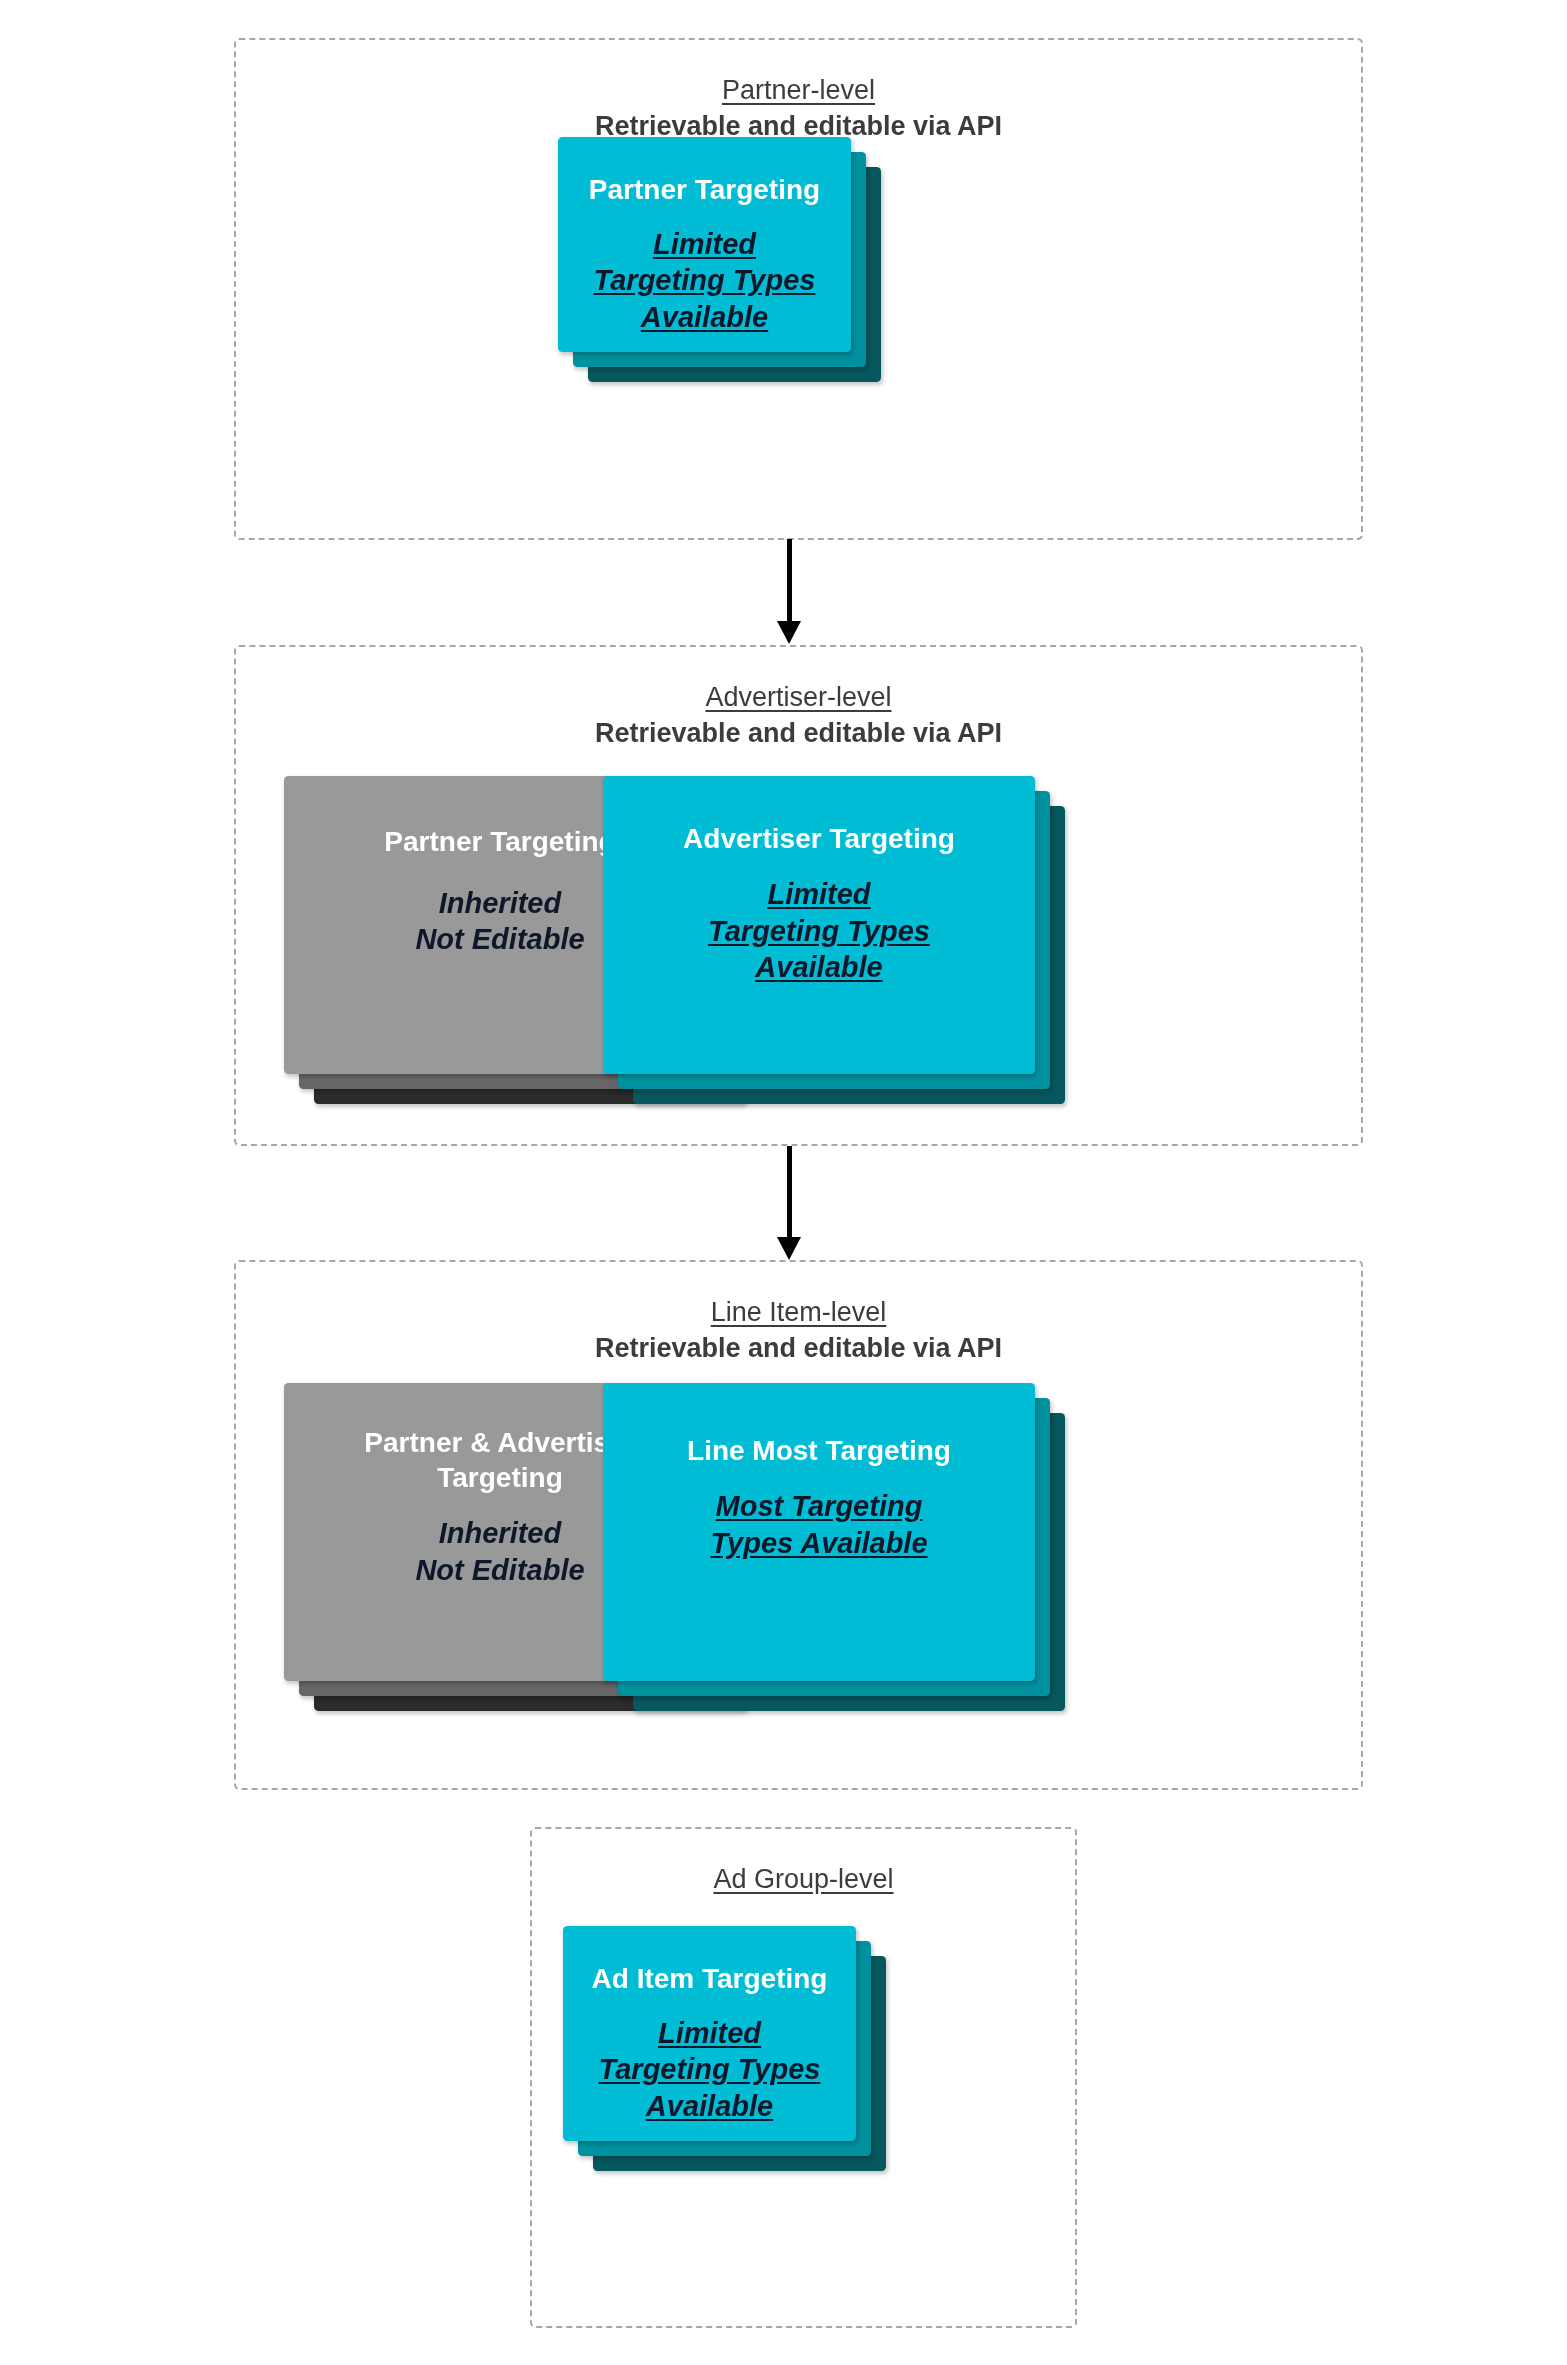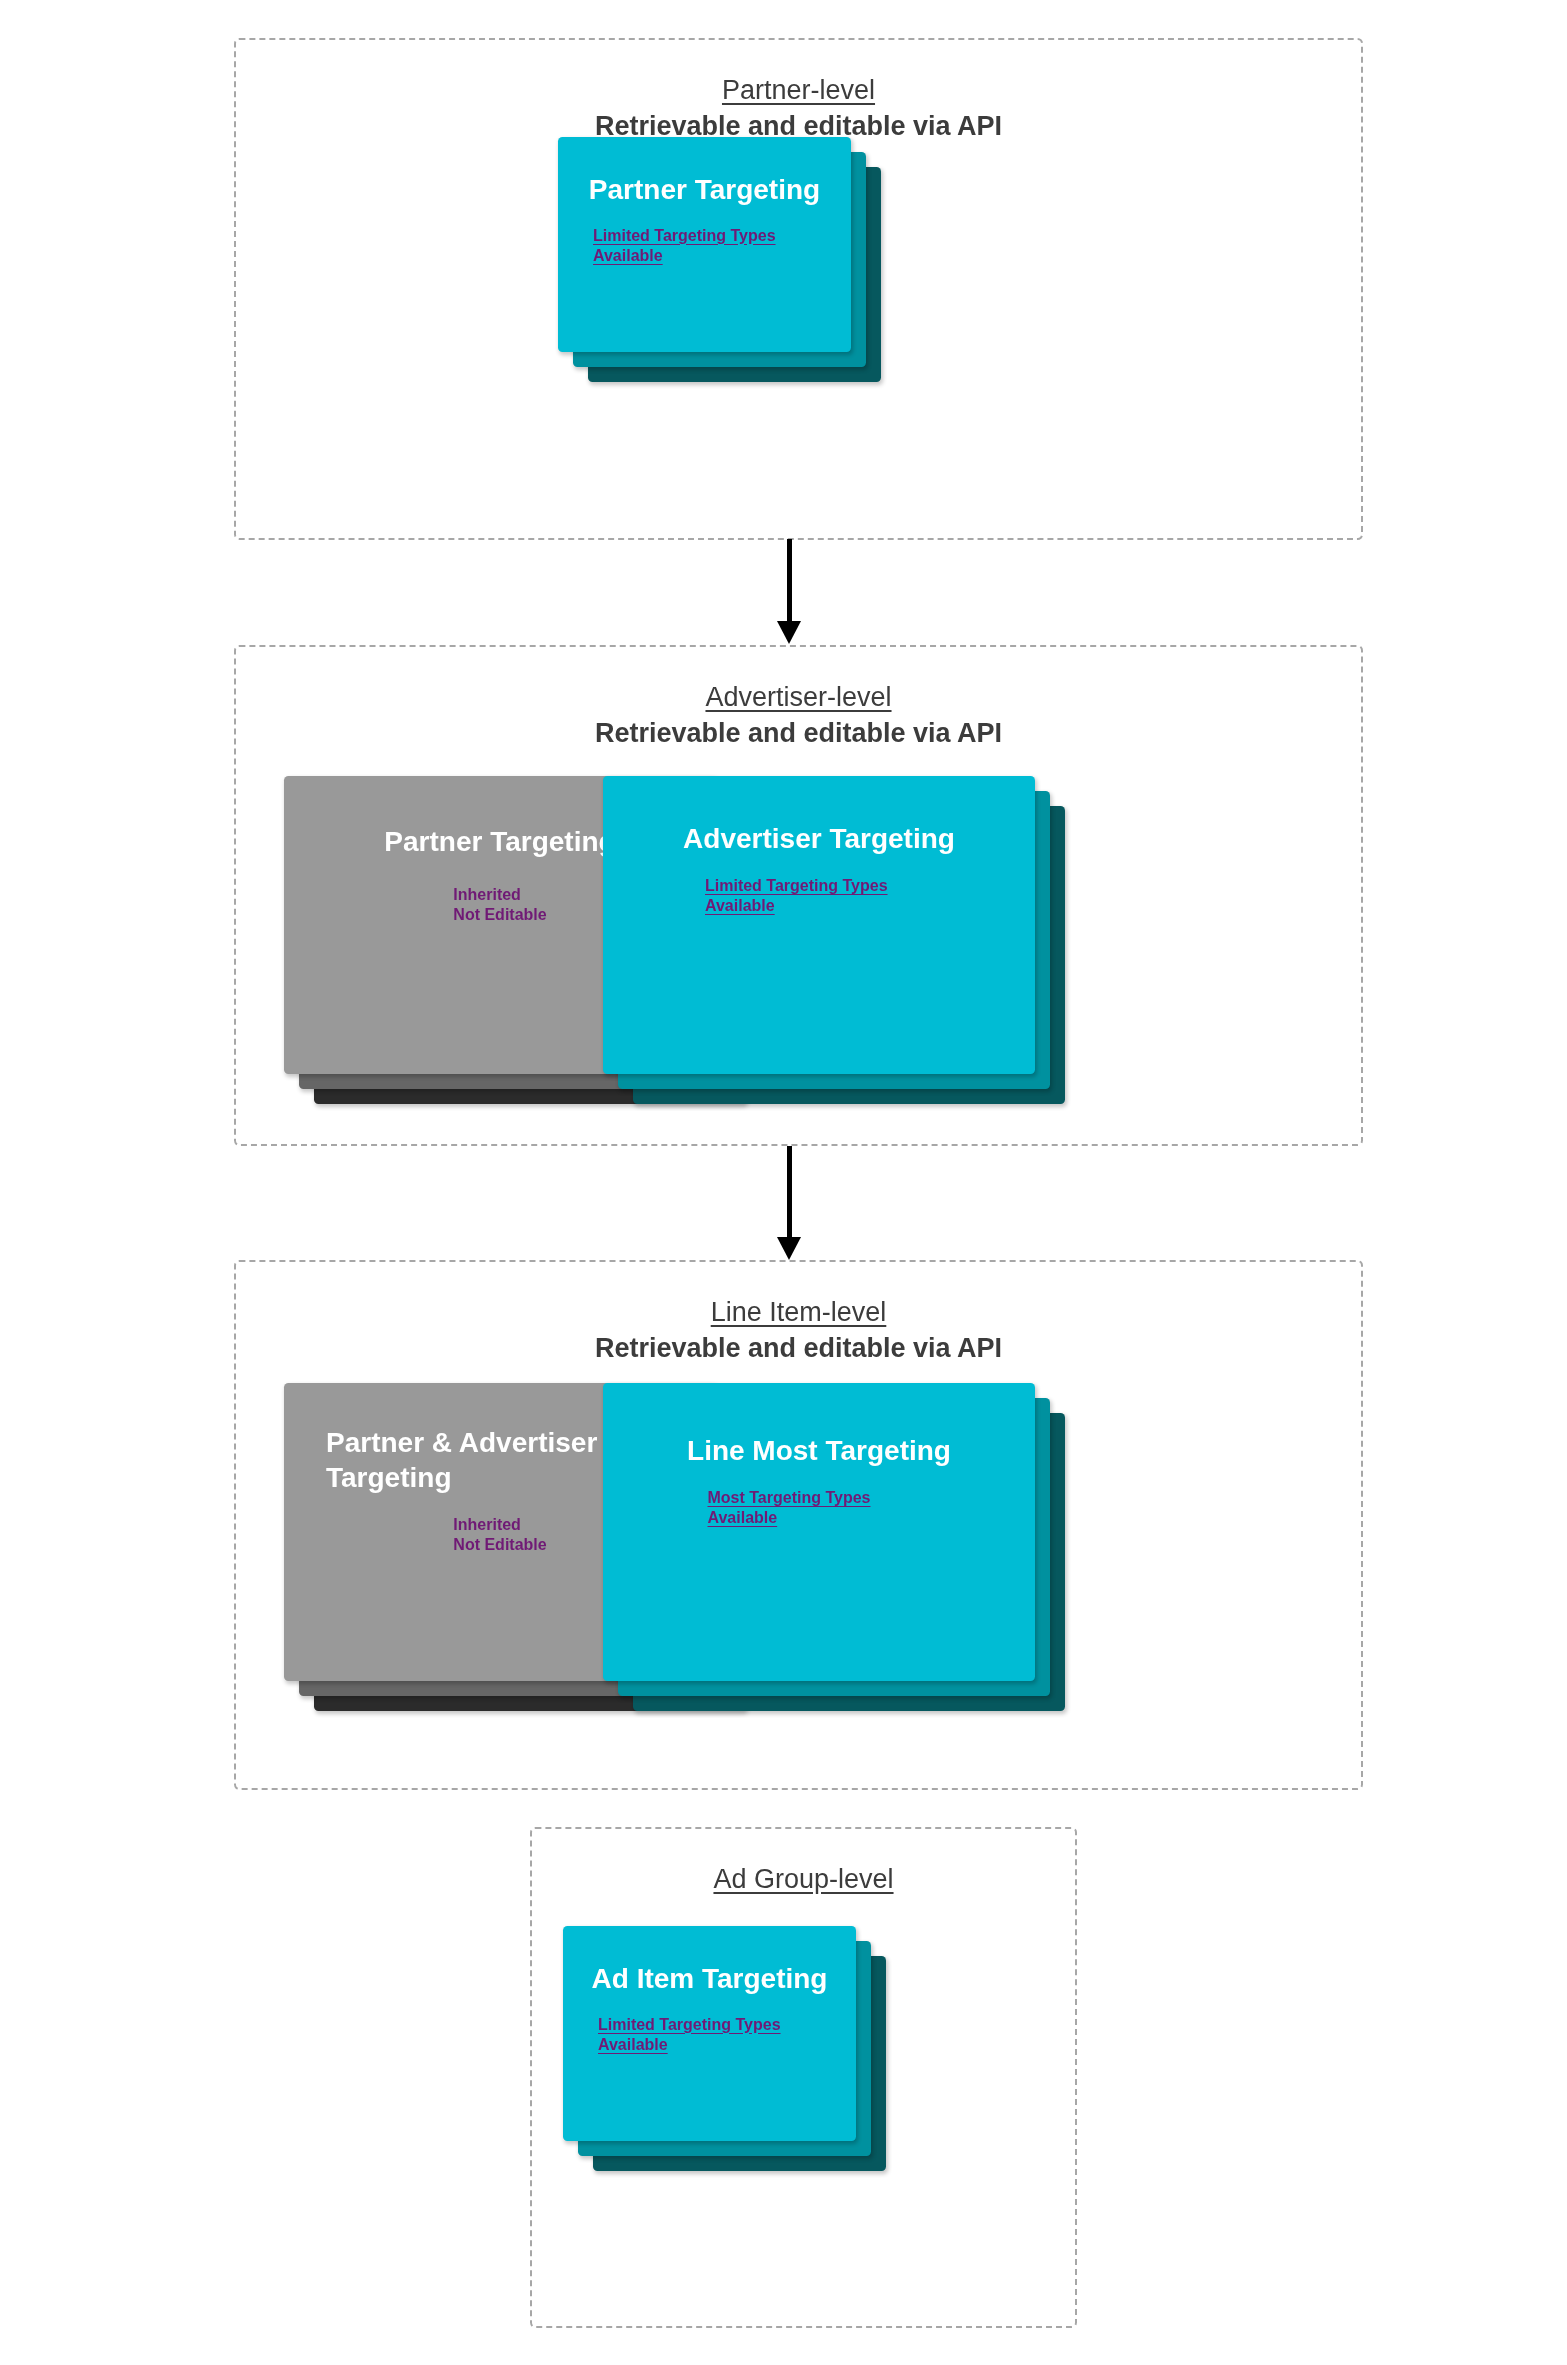"Partner Targeting" .card-body { text-align: none -> center }
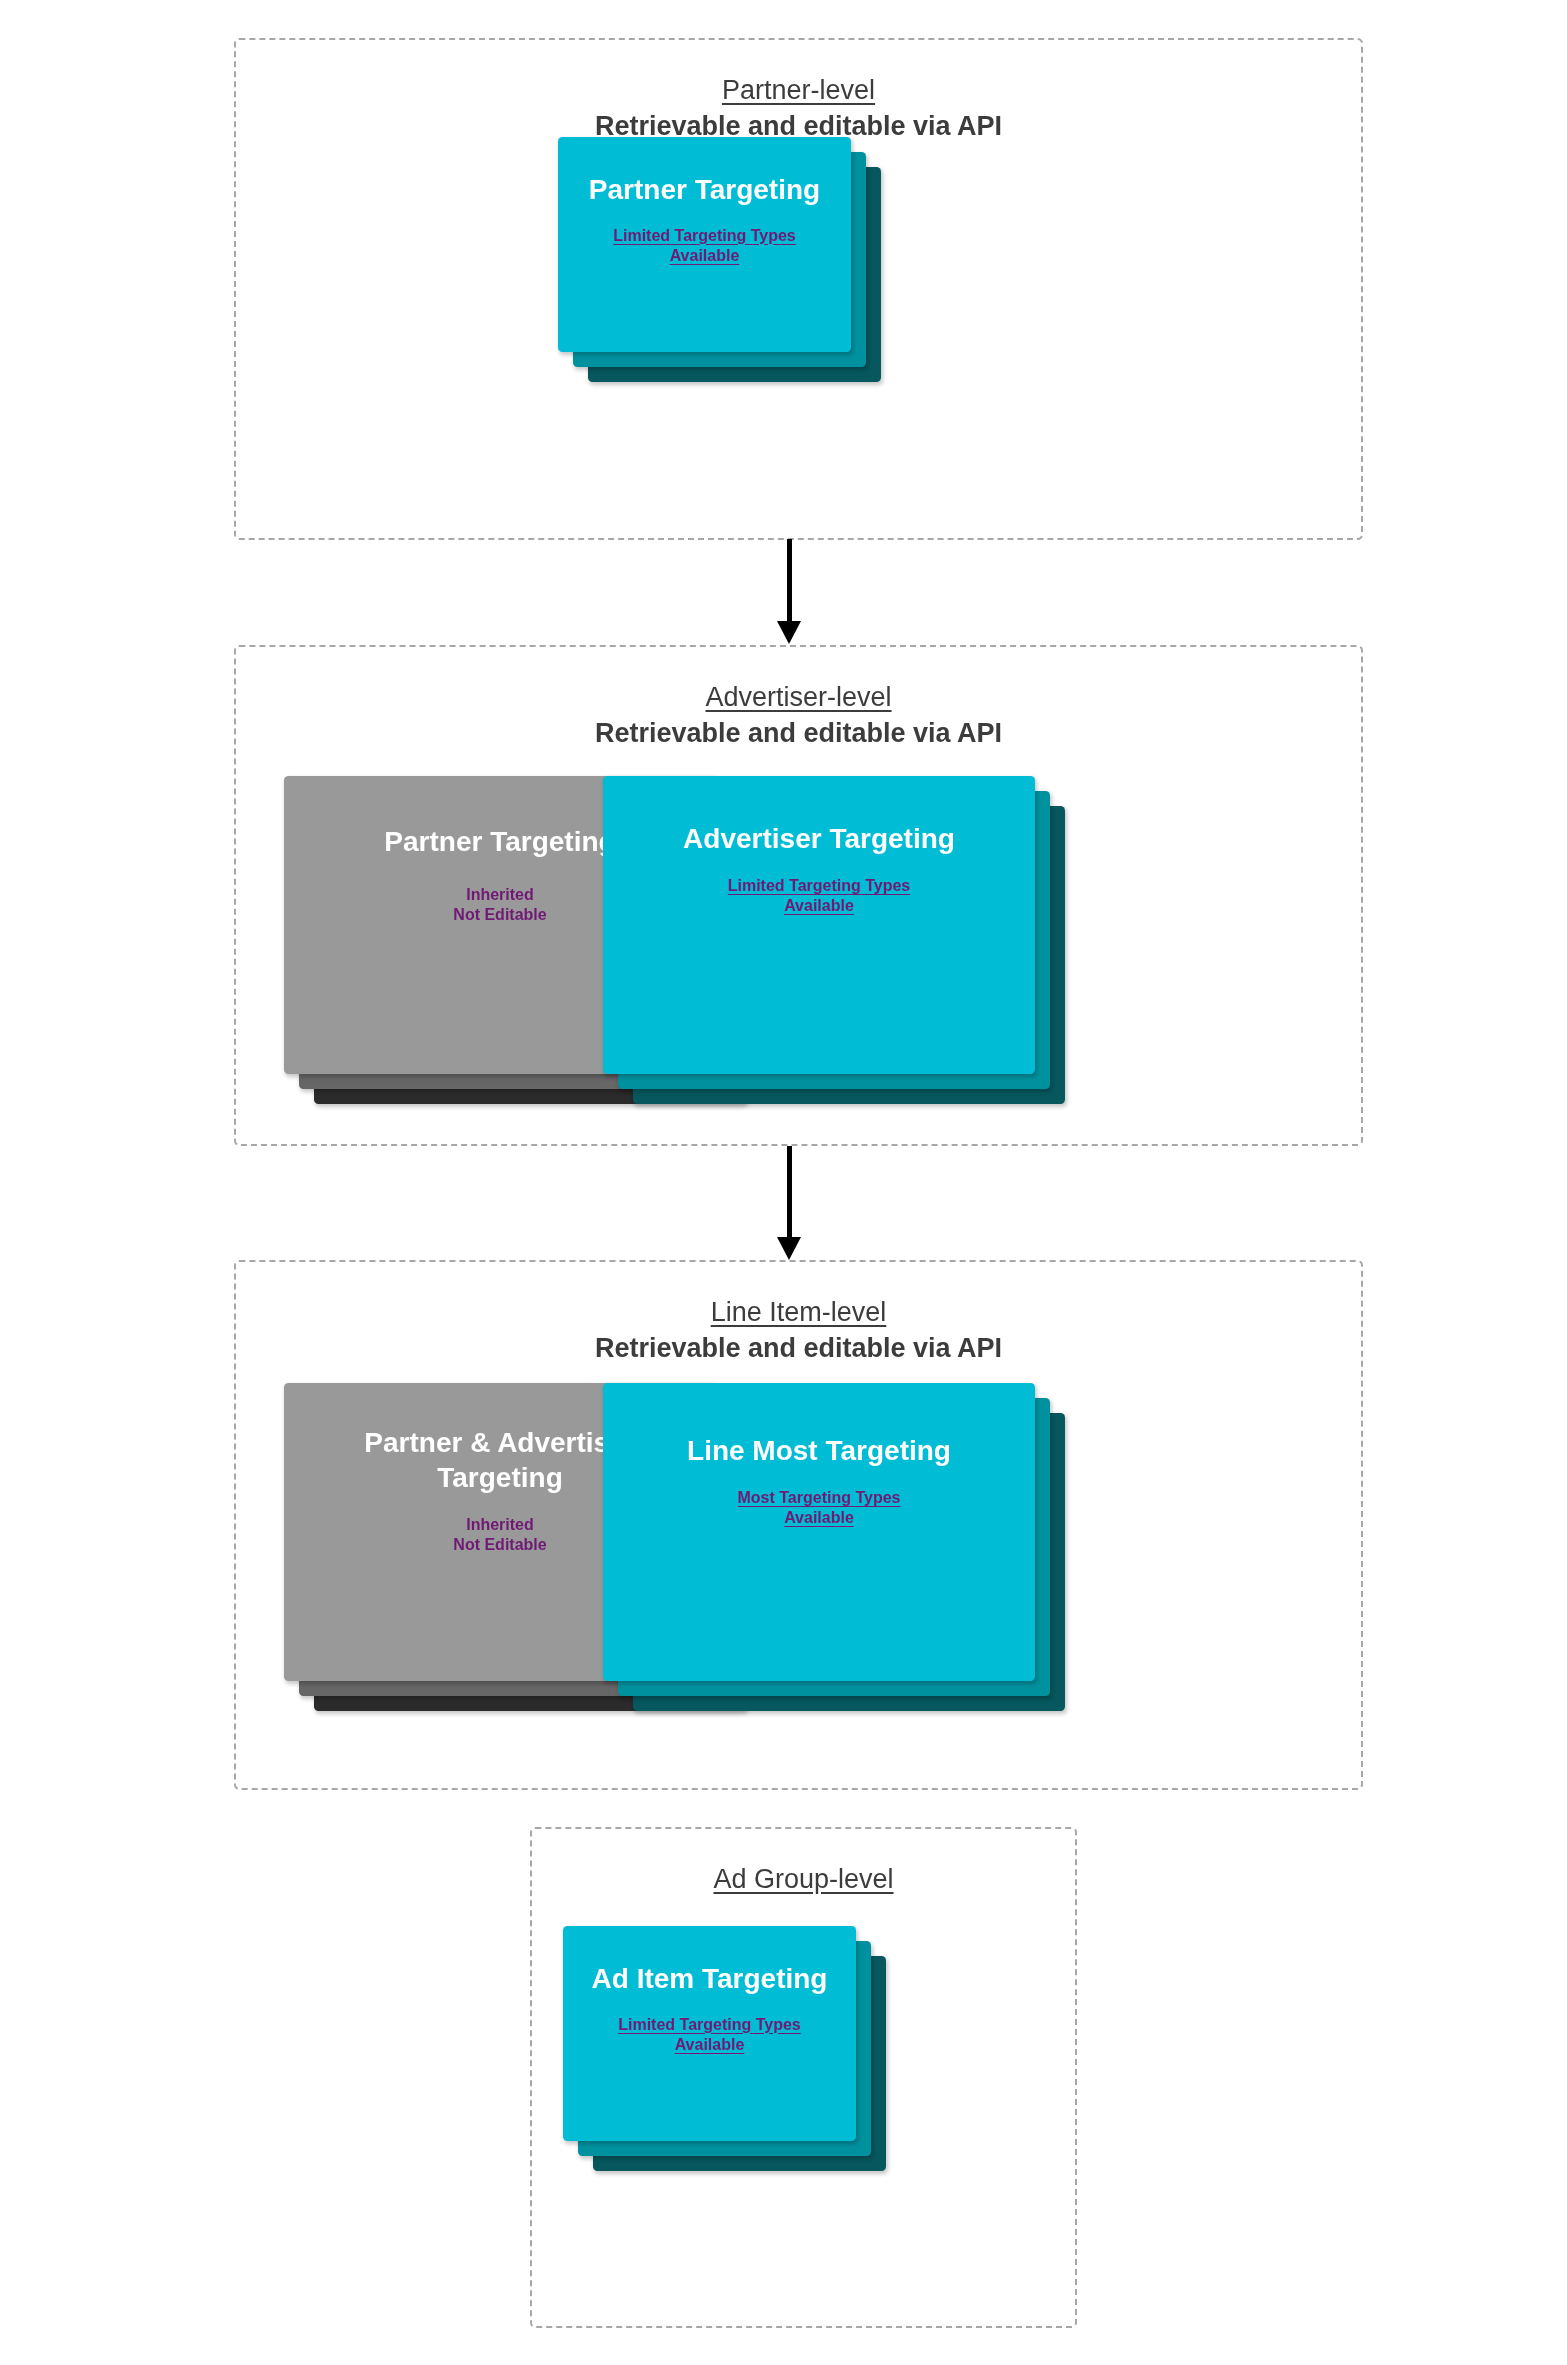"Limited Targeting Types Available" .card-note { color: #701a75 -> #0f172a; font-size: 16px -> 29px; font-style: none -> italic }
